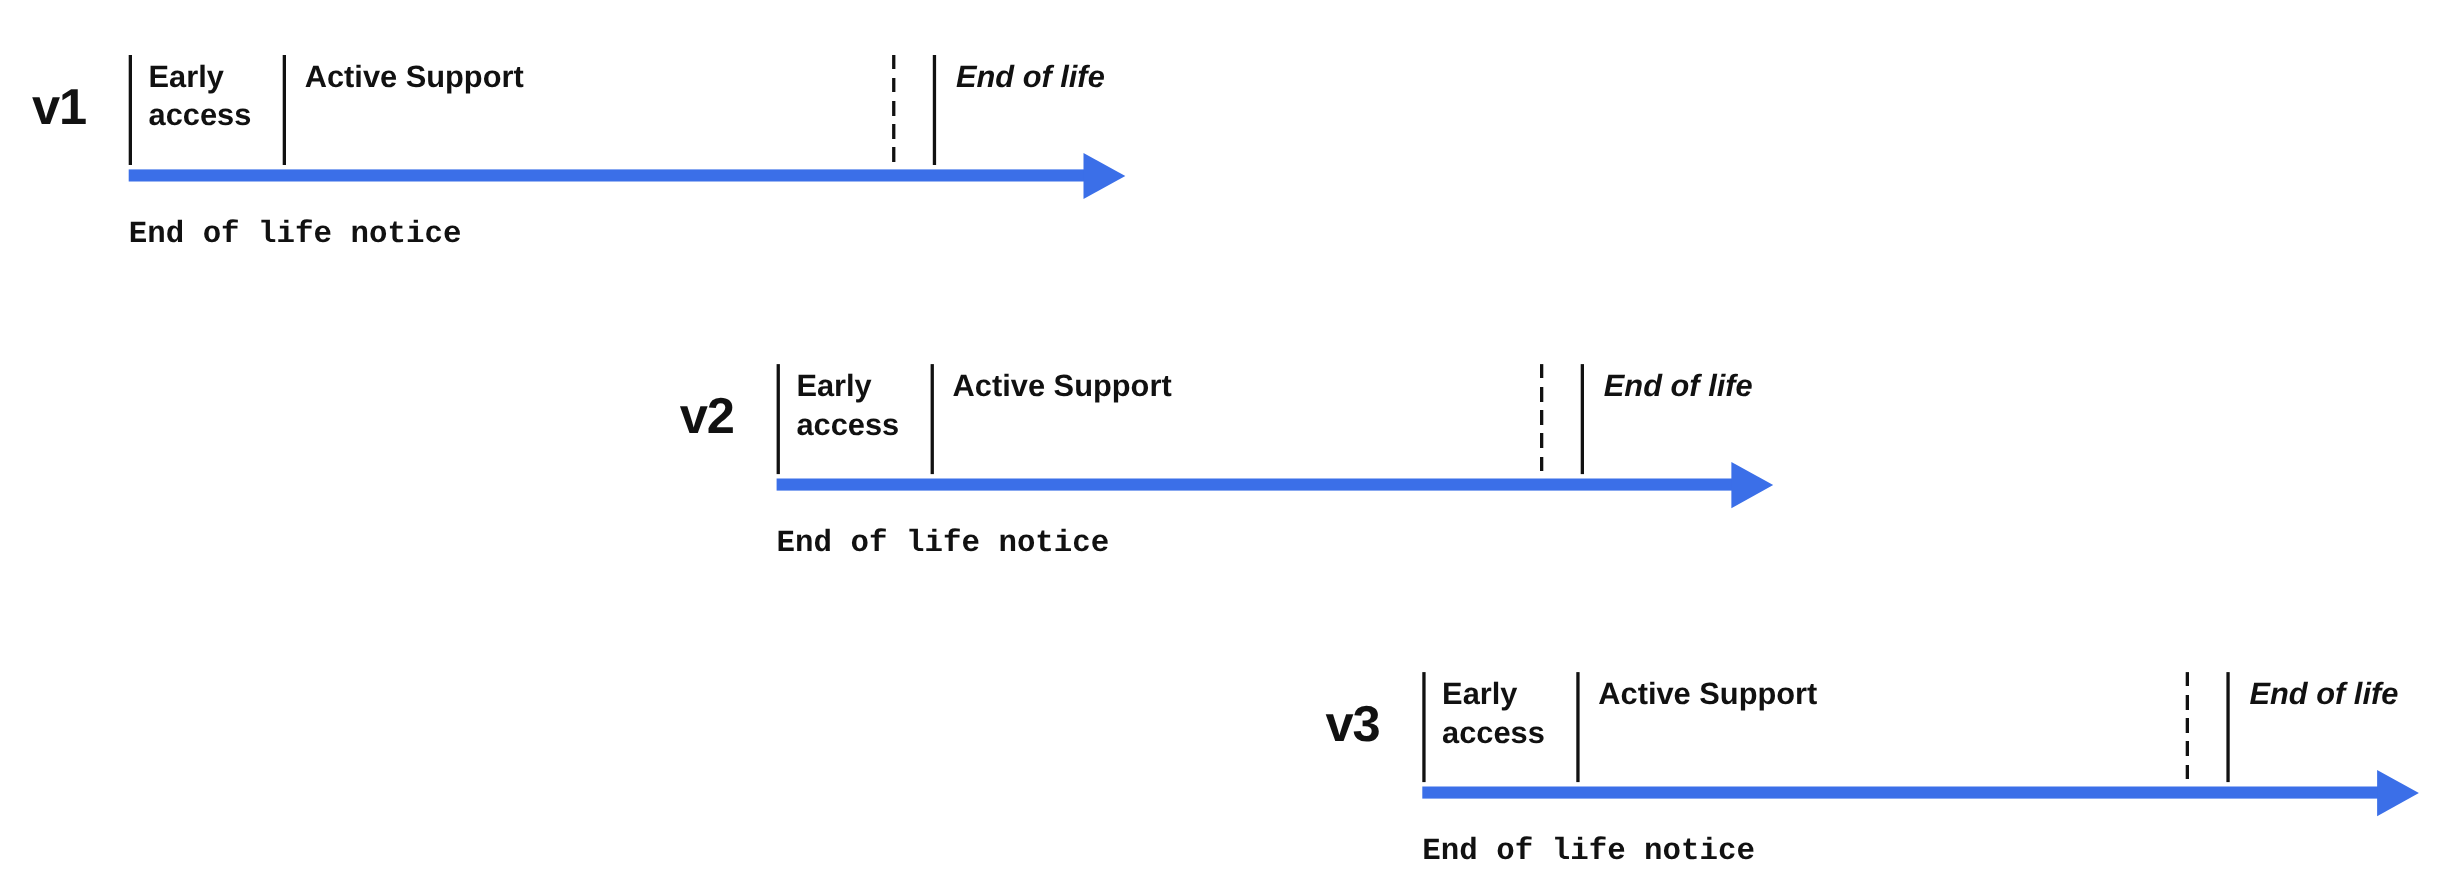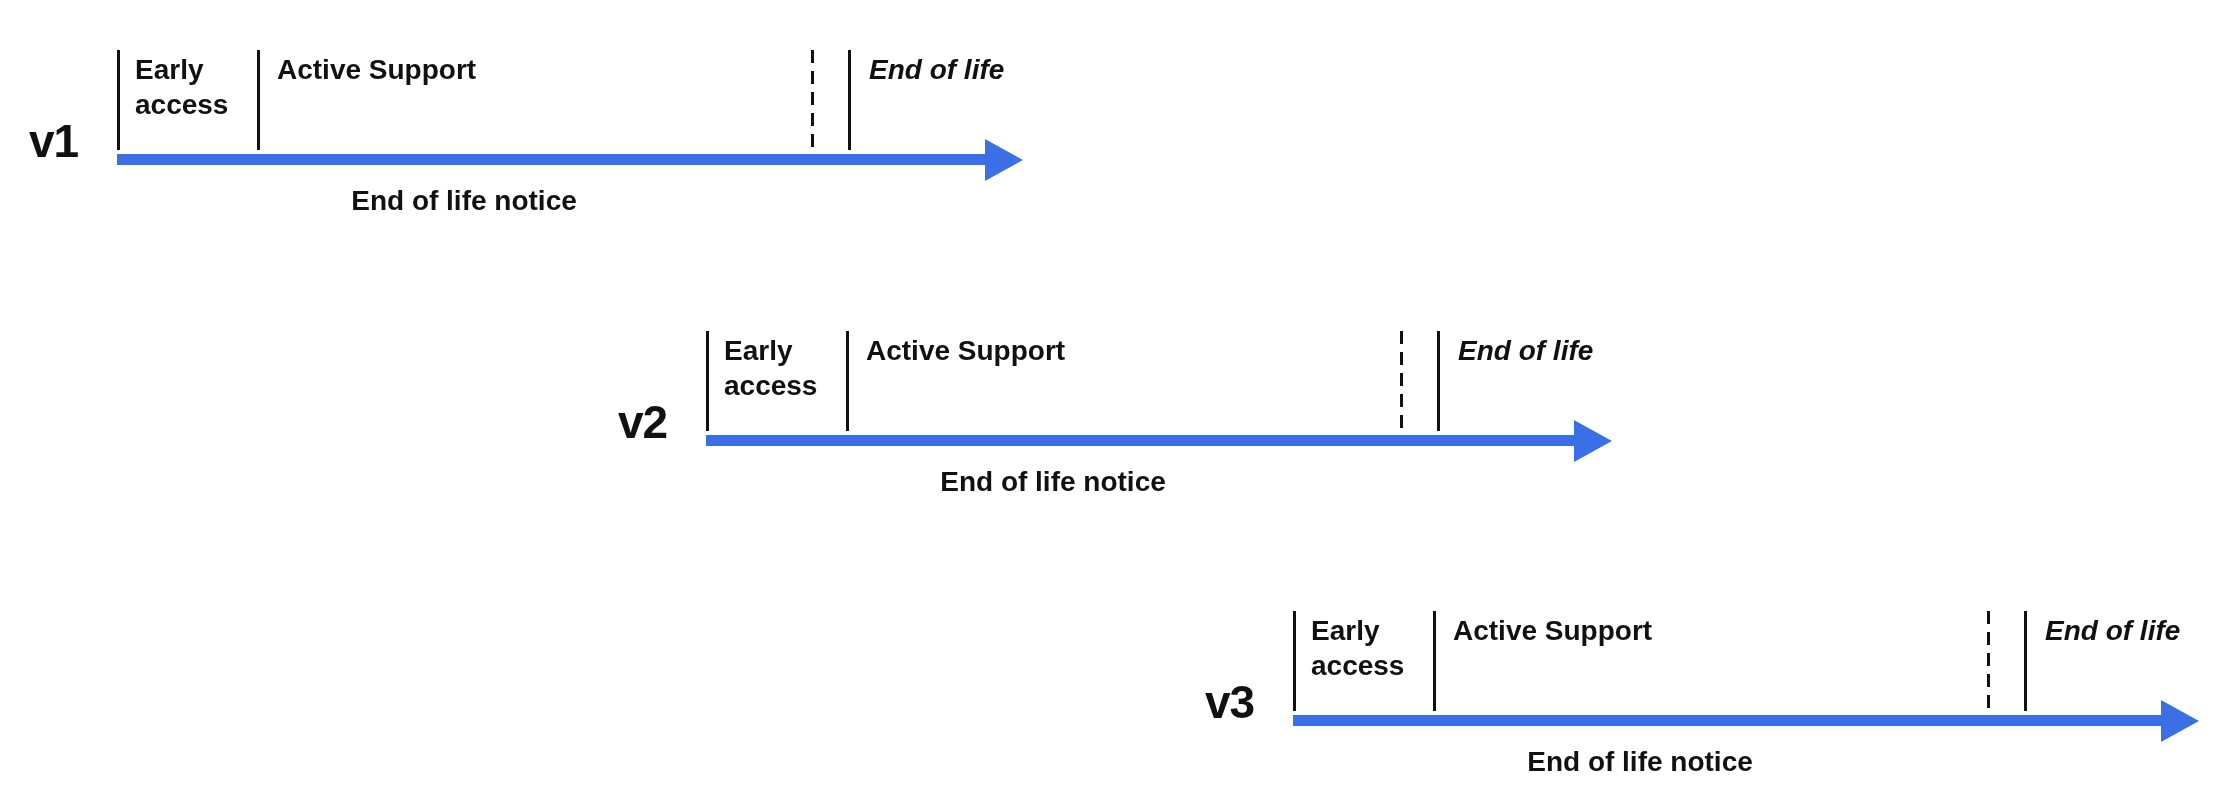"v1" .version { margin-top: 44px -> none }
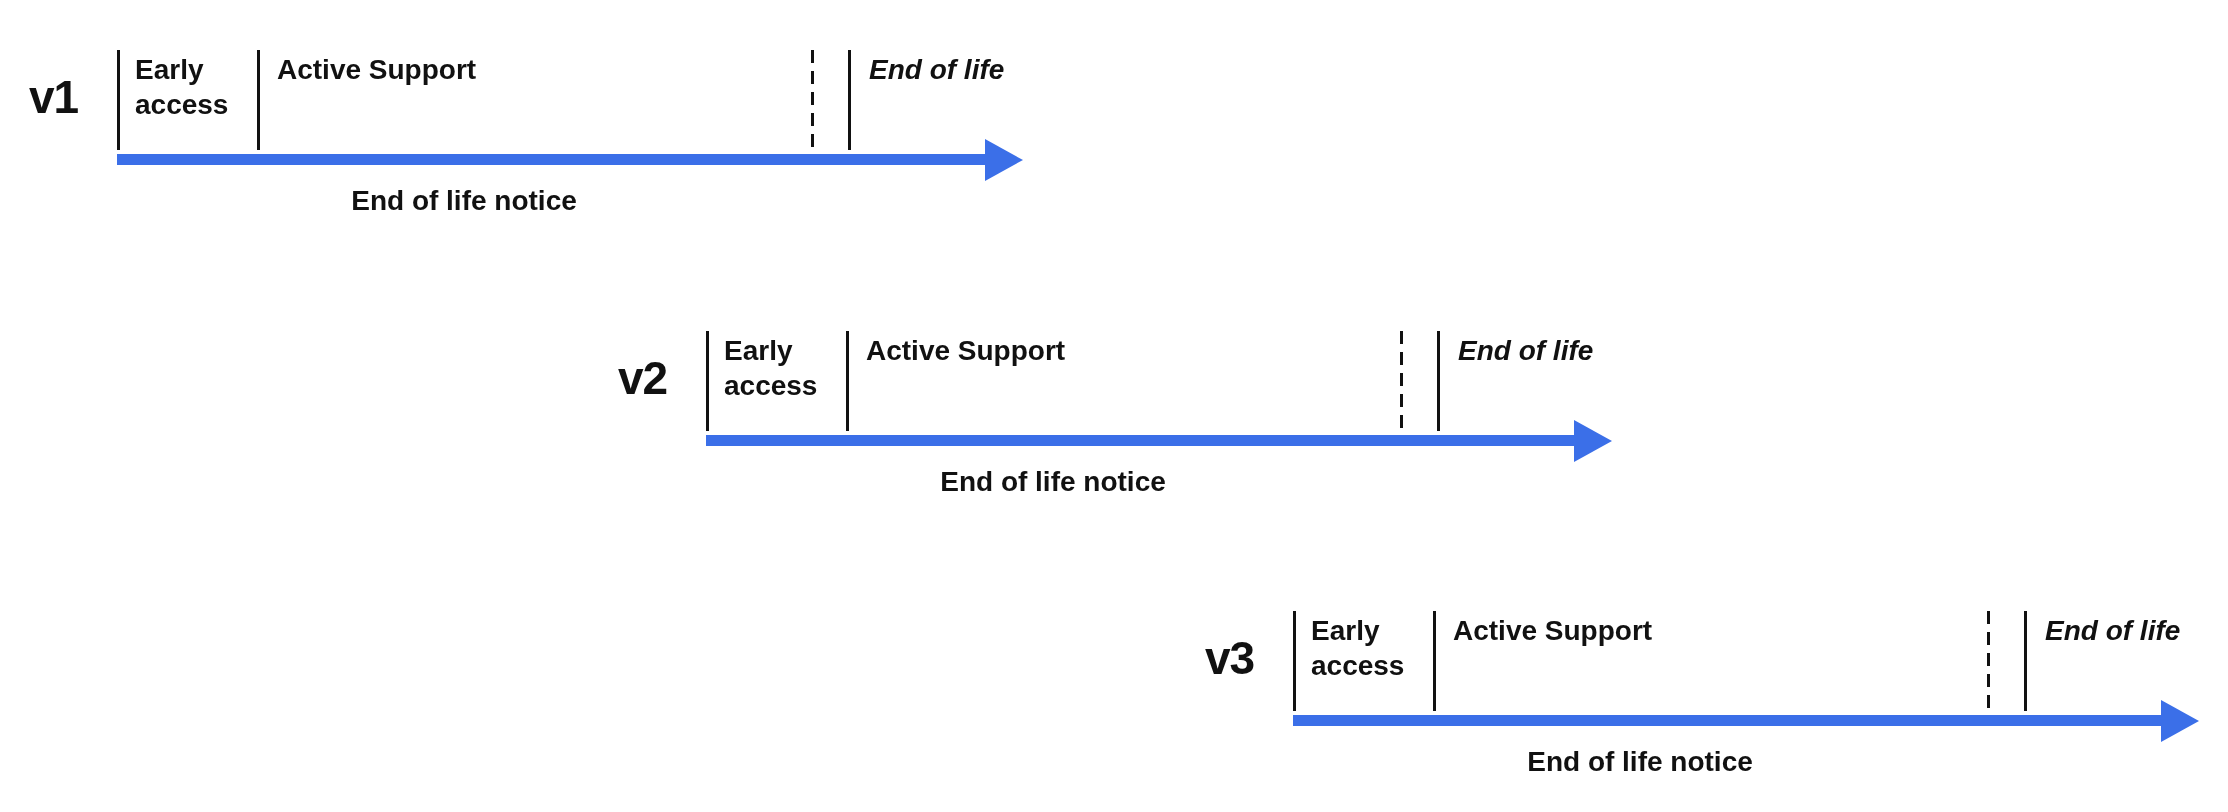"End of life notice" .phase-label.notice { font-family: none -> Liberation Mono, monospace; text-align: center -> left; top: 133px -> 146px }
